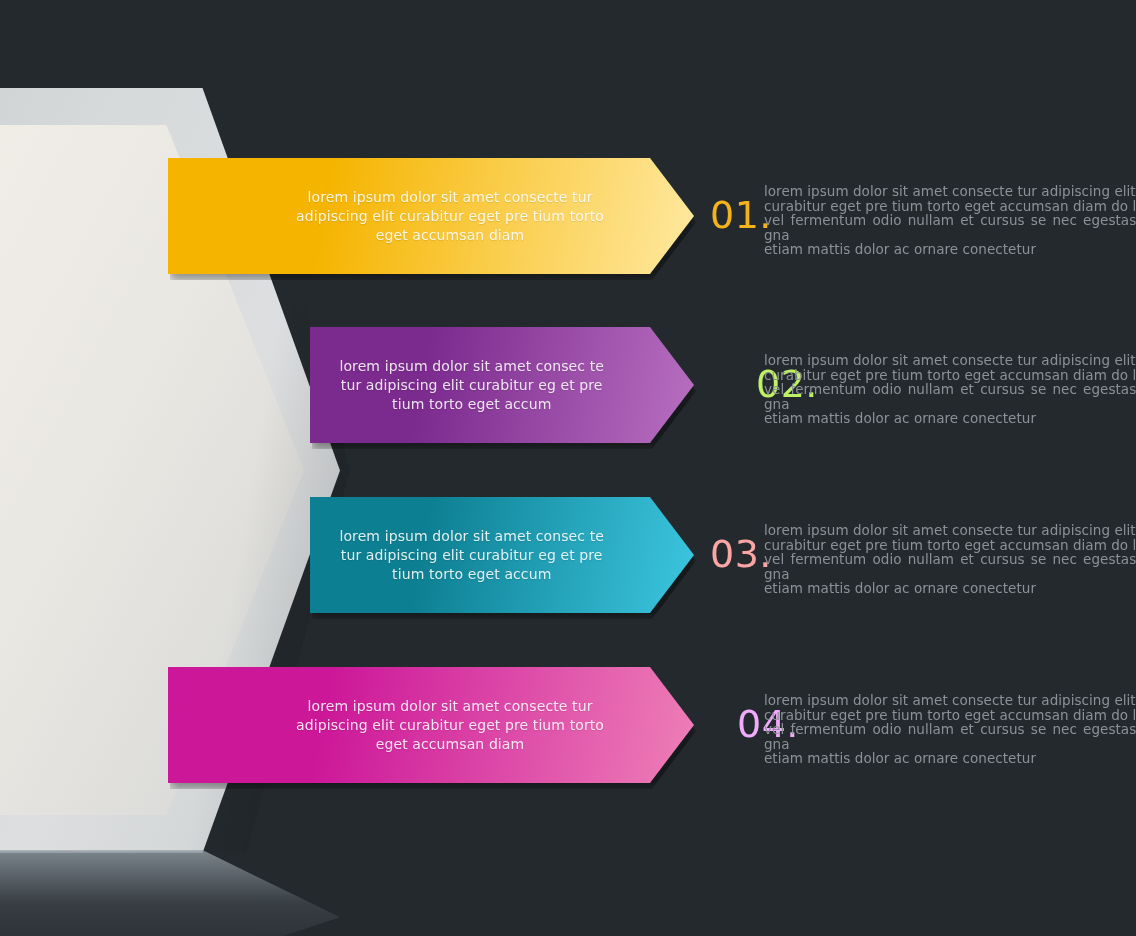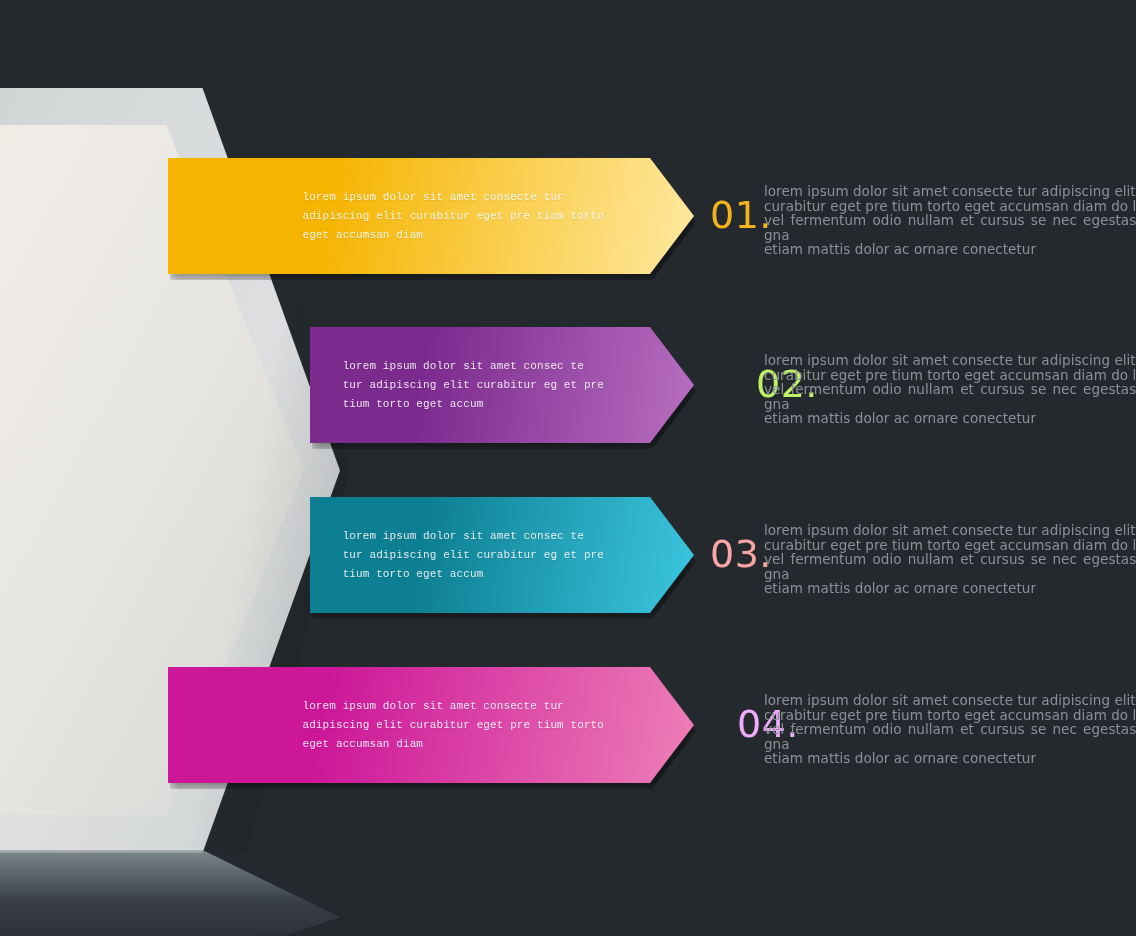"lorem ipsum dolor sit amet consecte tur" .arrow-text { font-family: Liberation Mono, monospace -> none; font-size: 11px -> 14px; text-align: left -> center }
